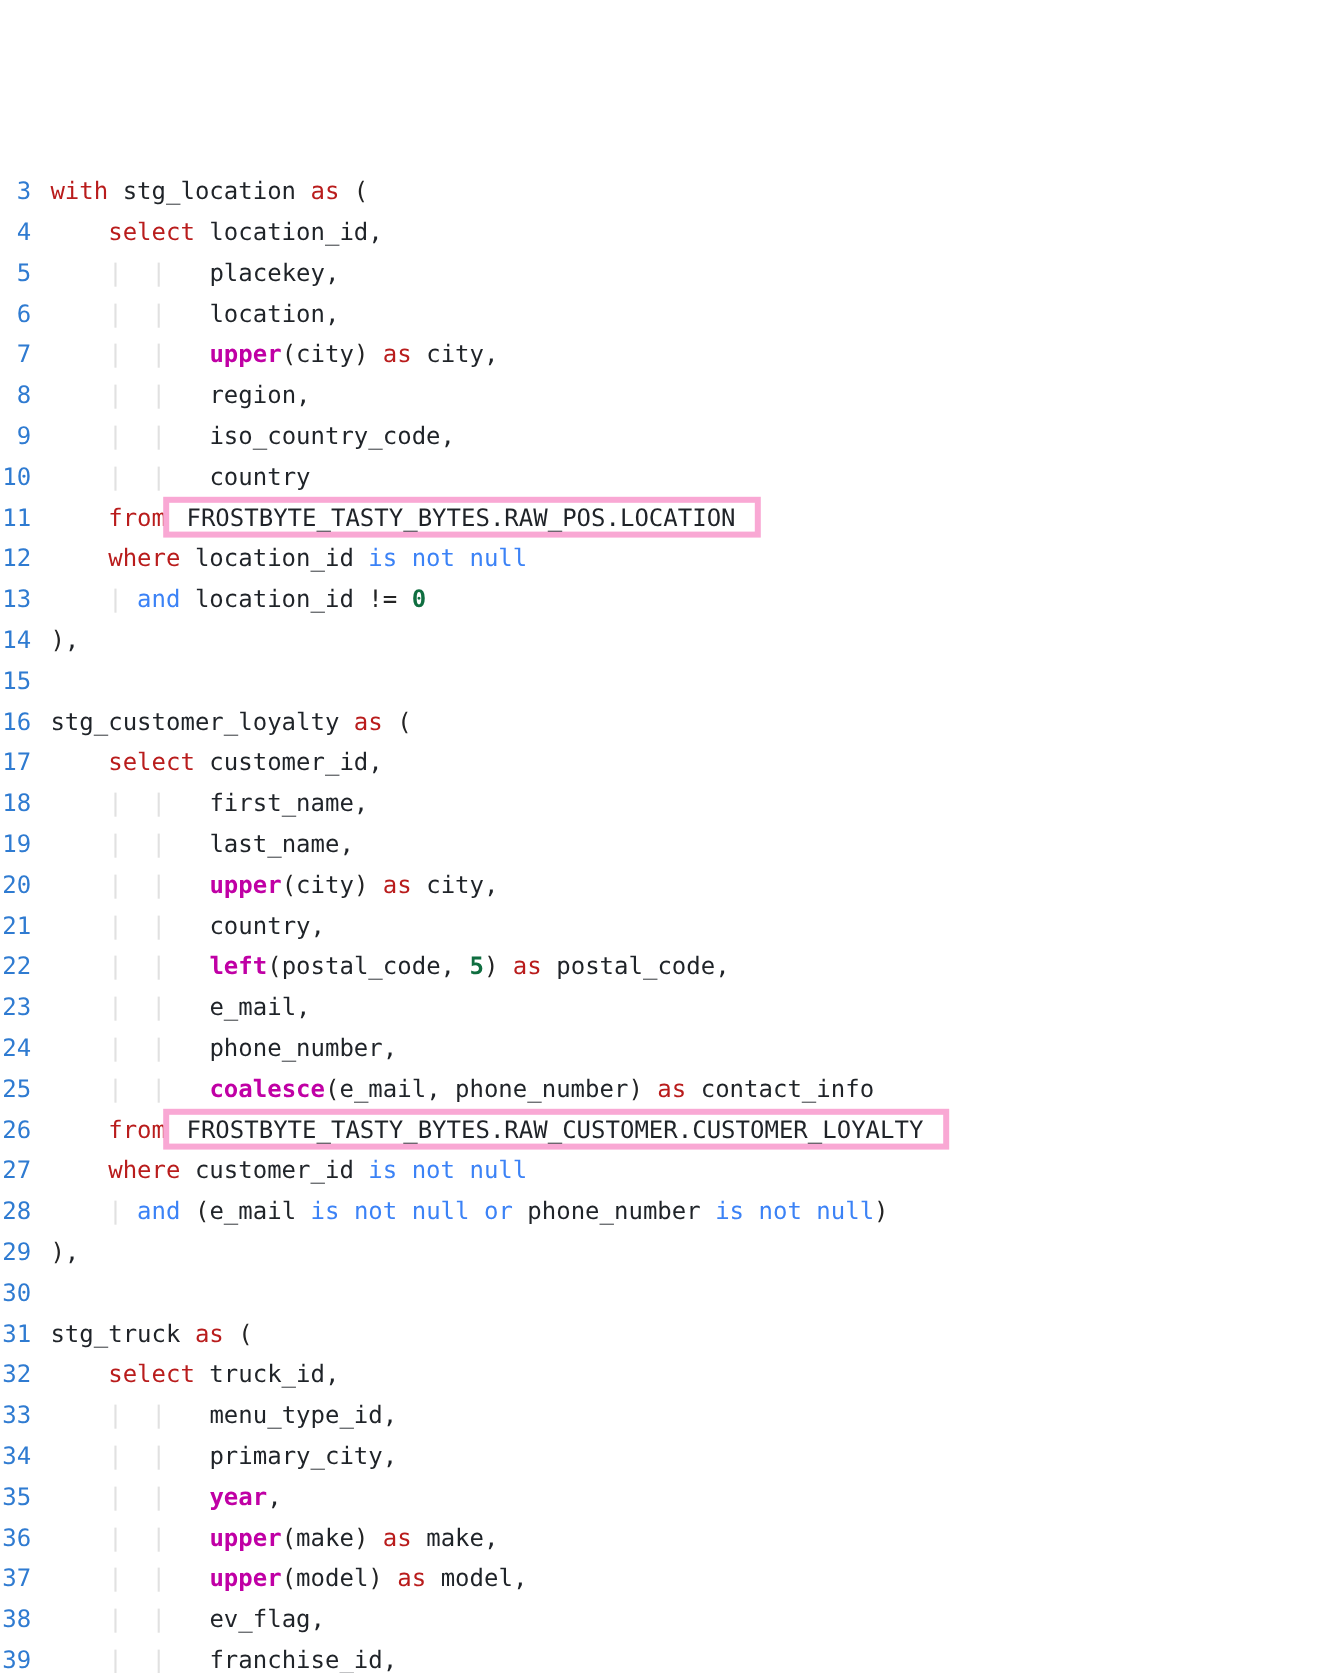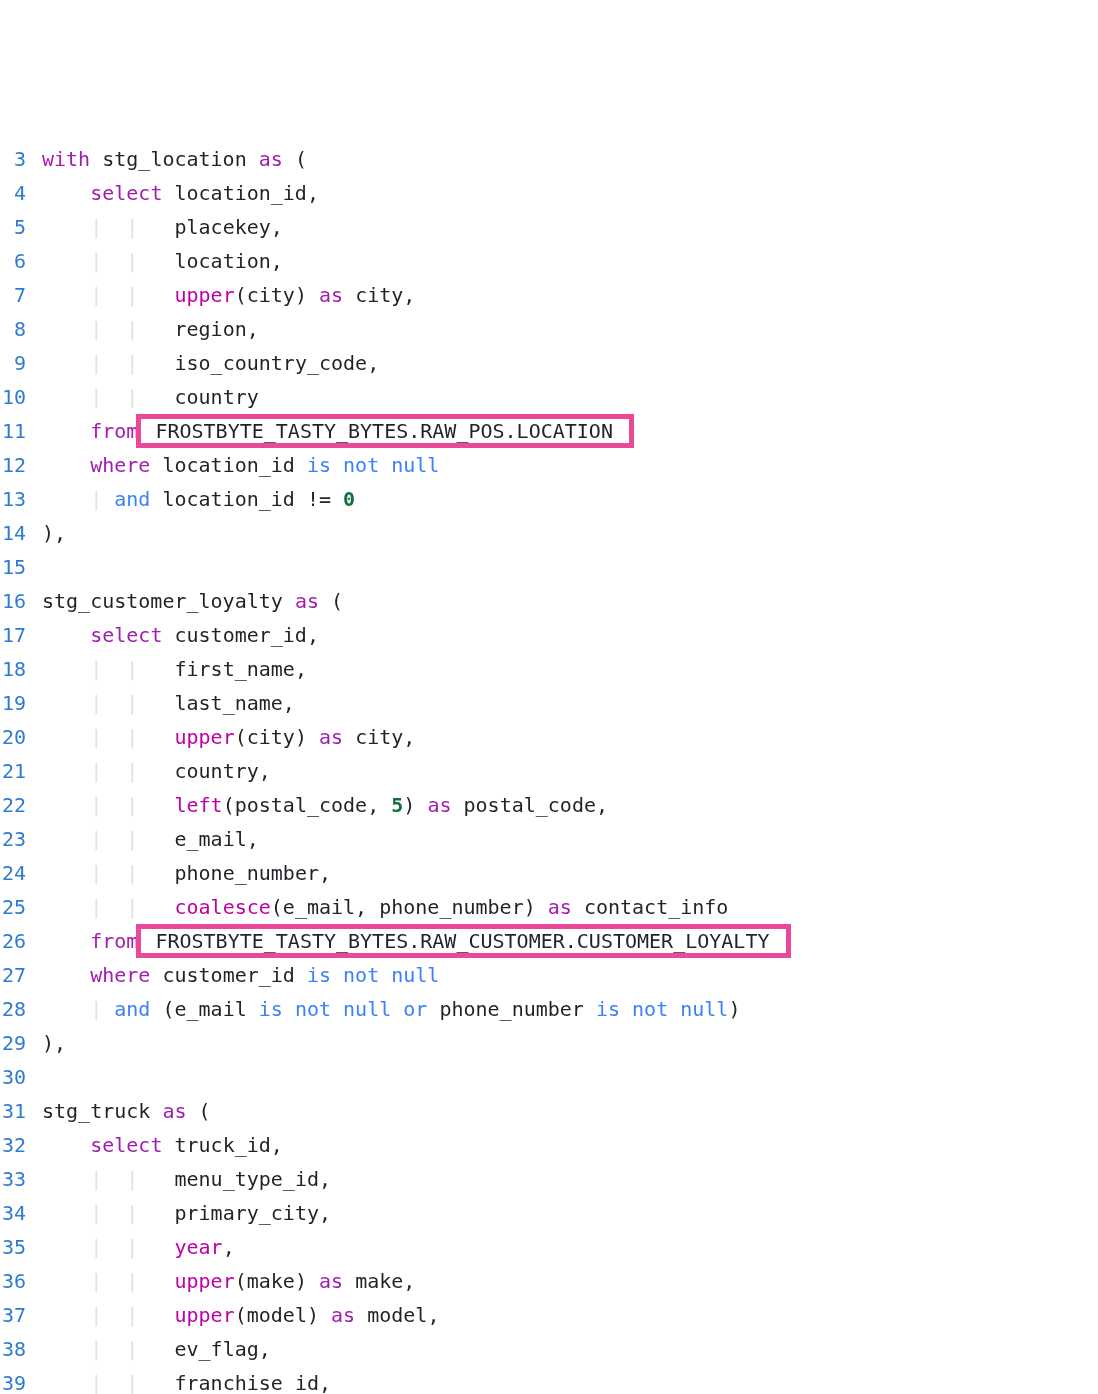"with" .kw { color: #a21caf -> #b91c1c }
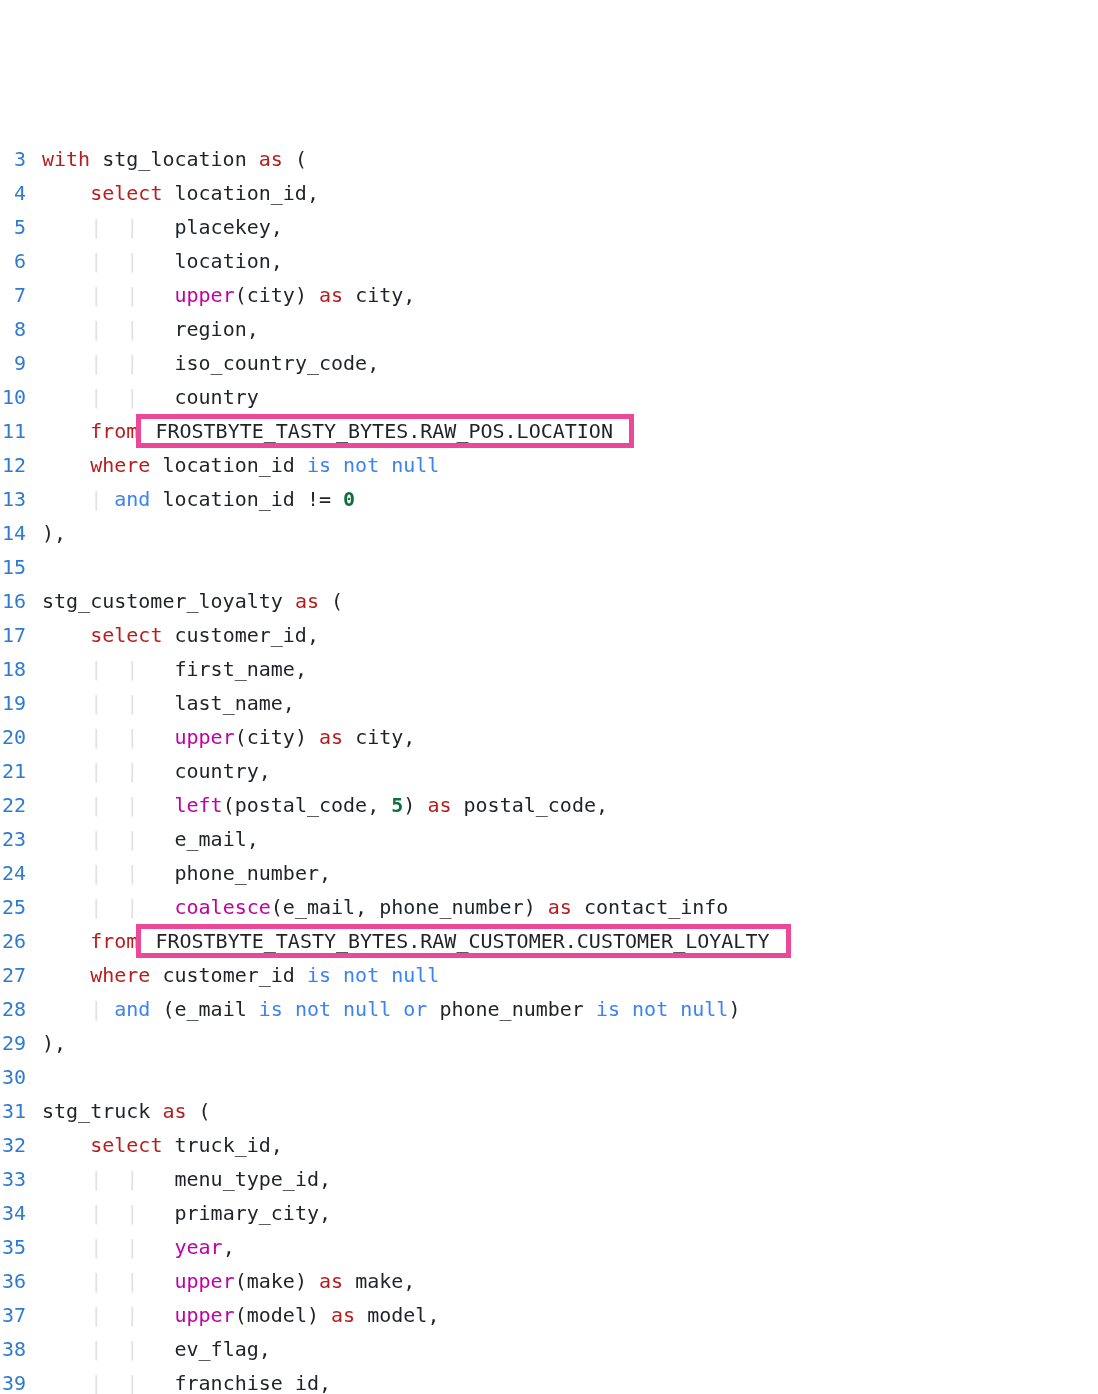"upper" .func { font-weight: none -> bold }
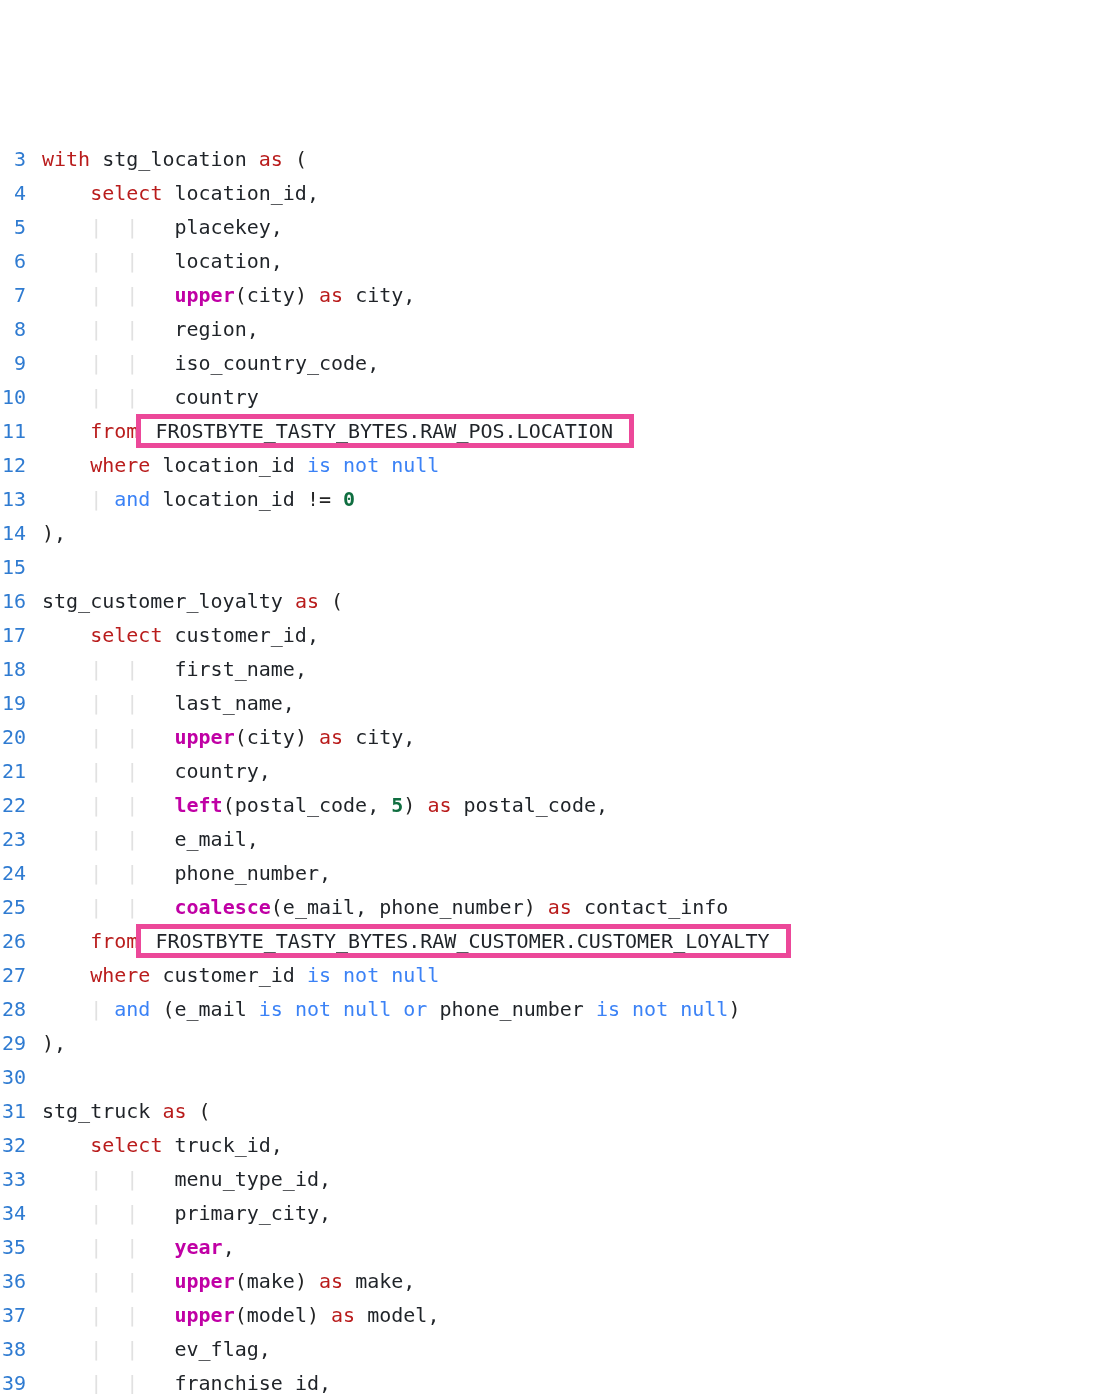"FROSTBYTE_TASTY_BYTES.RAW_POS.LOCATION" .hl { border: 5px solid #ec4899 -> 5px solid #f9a8d4 }
